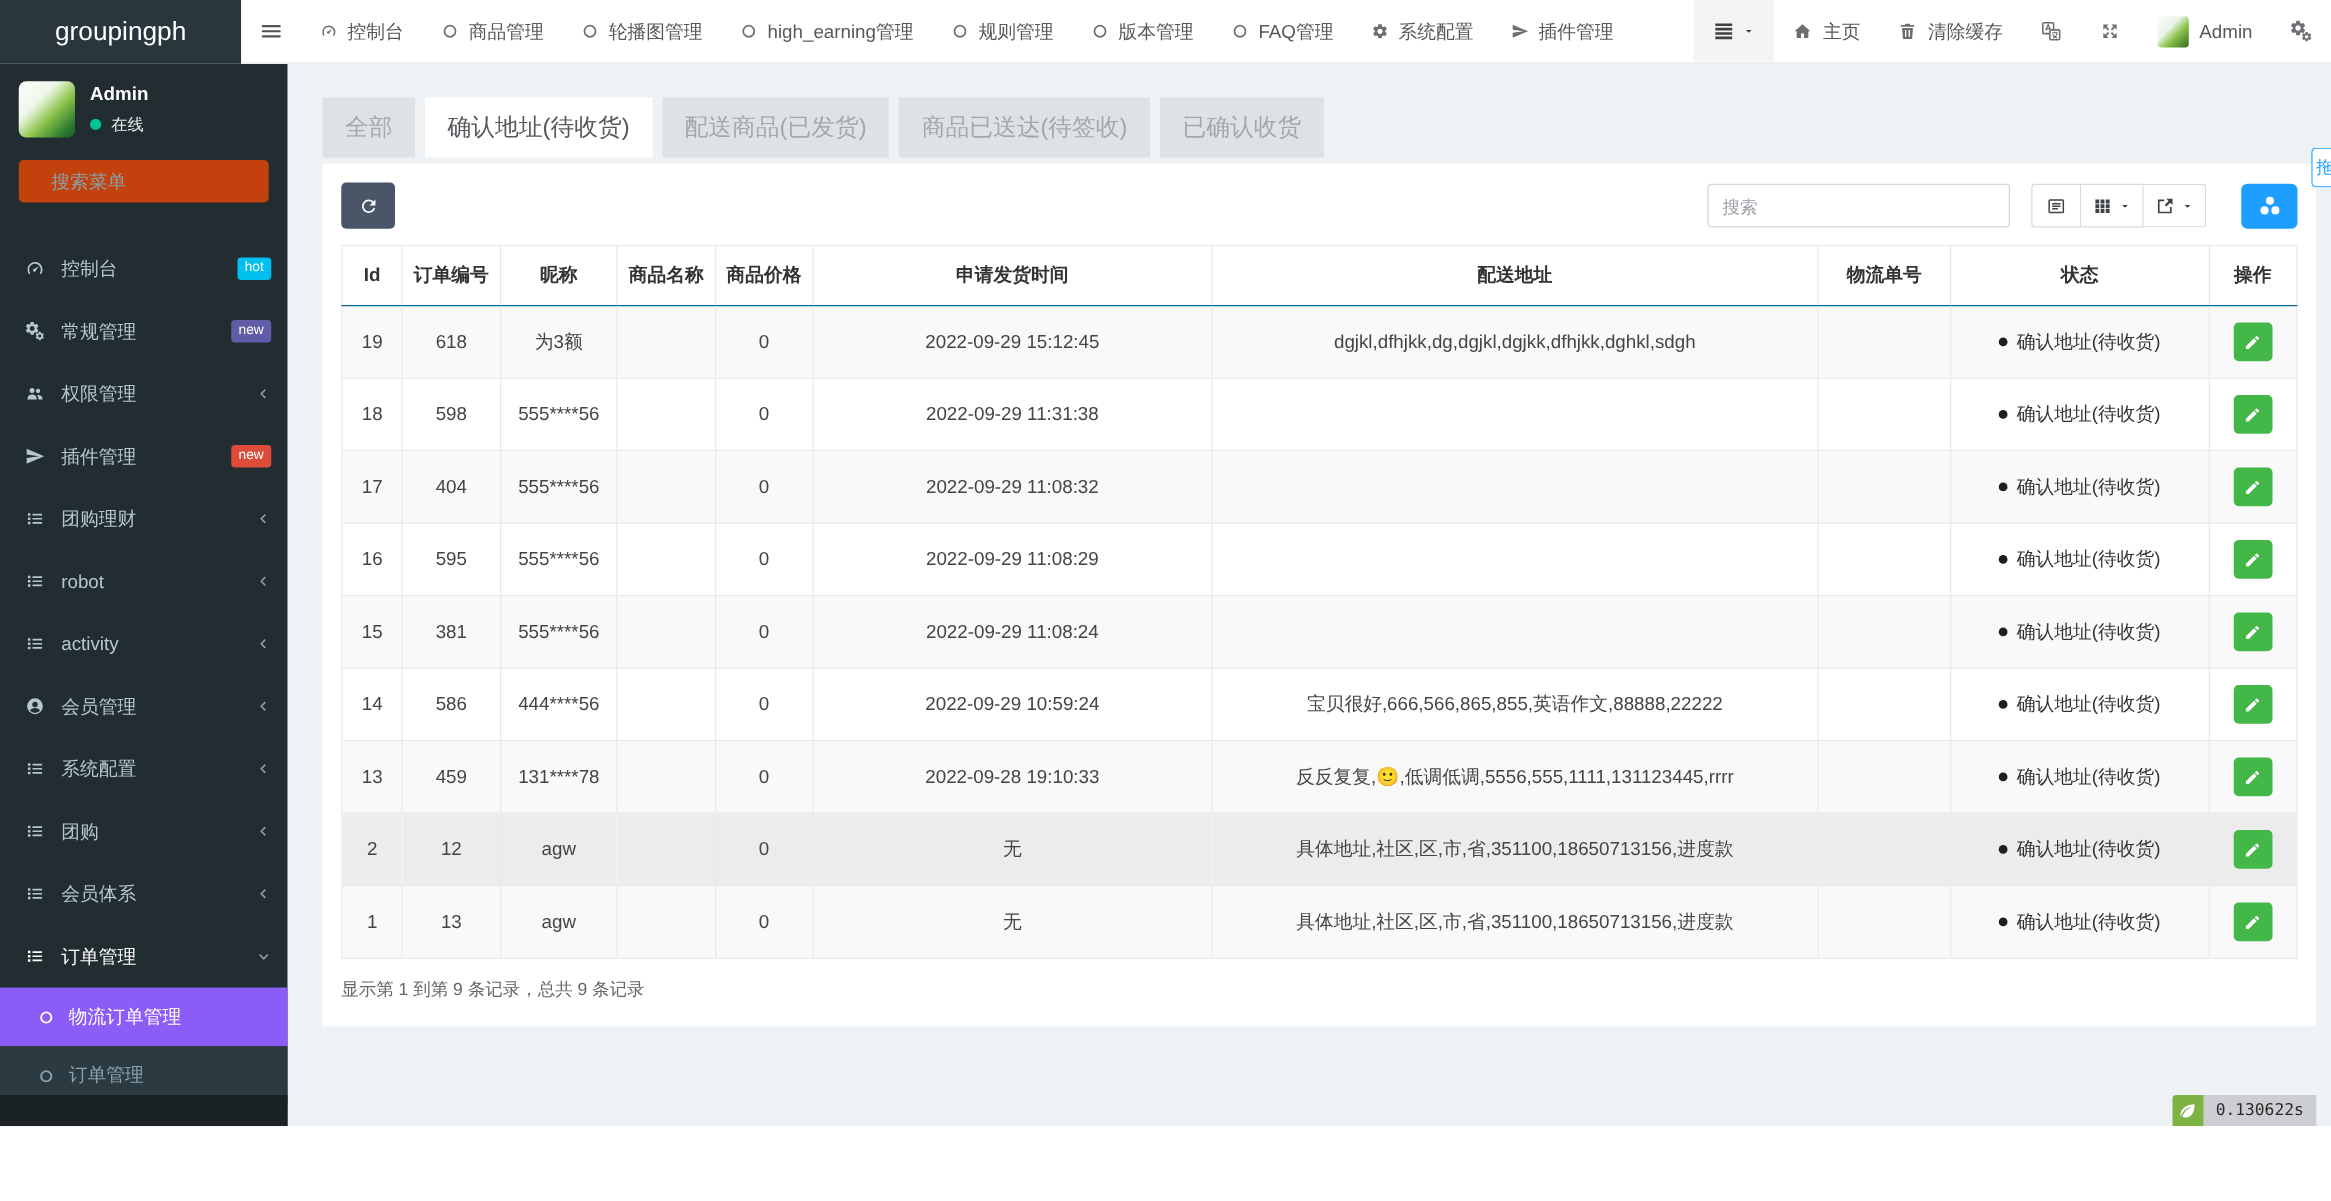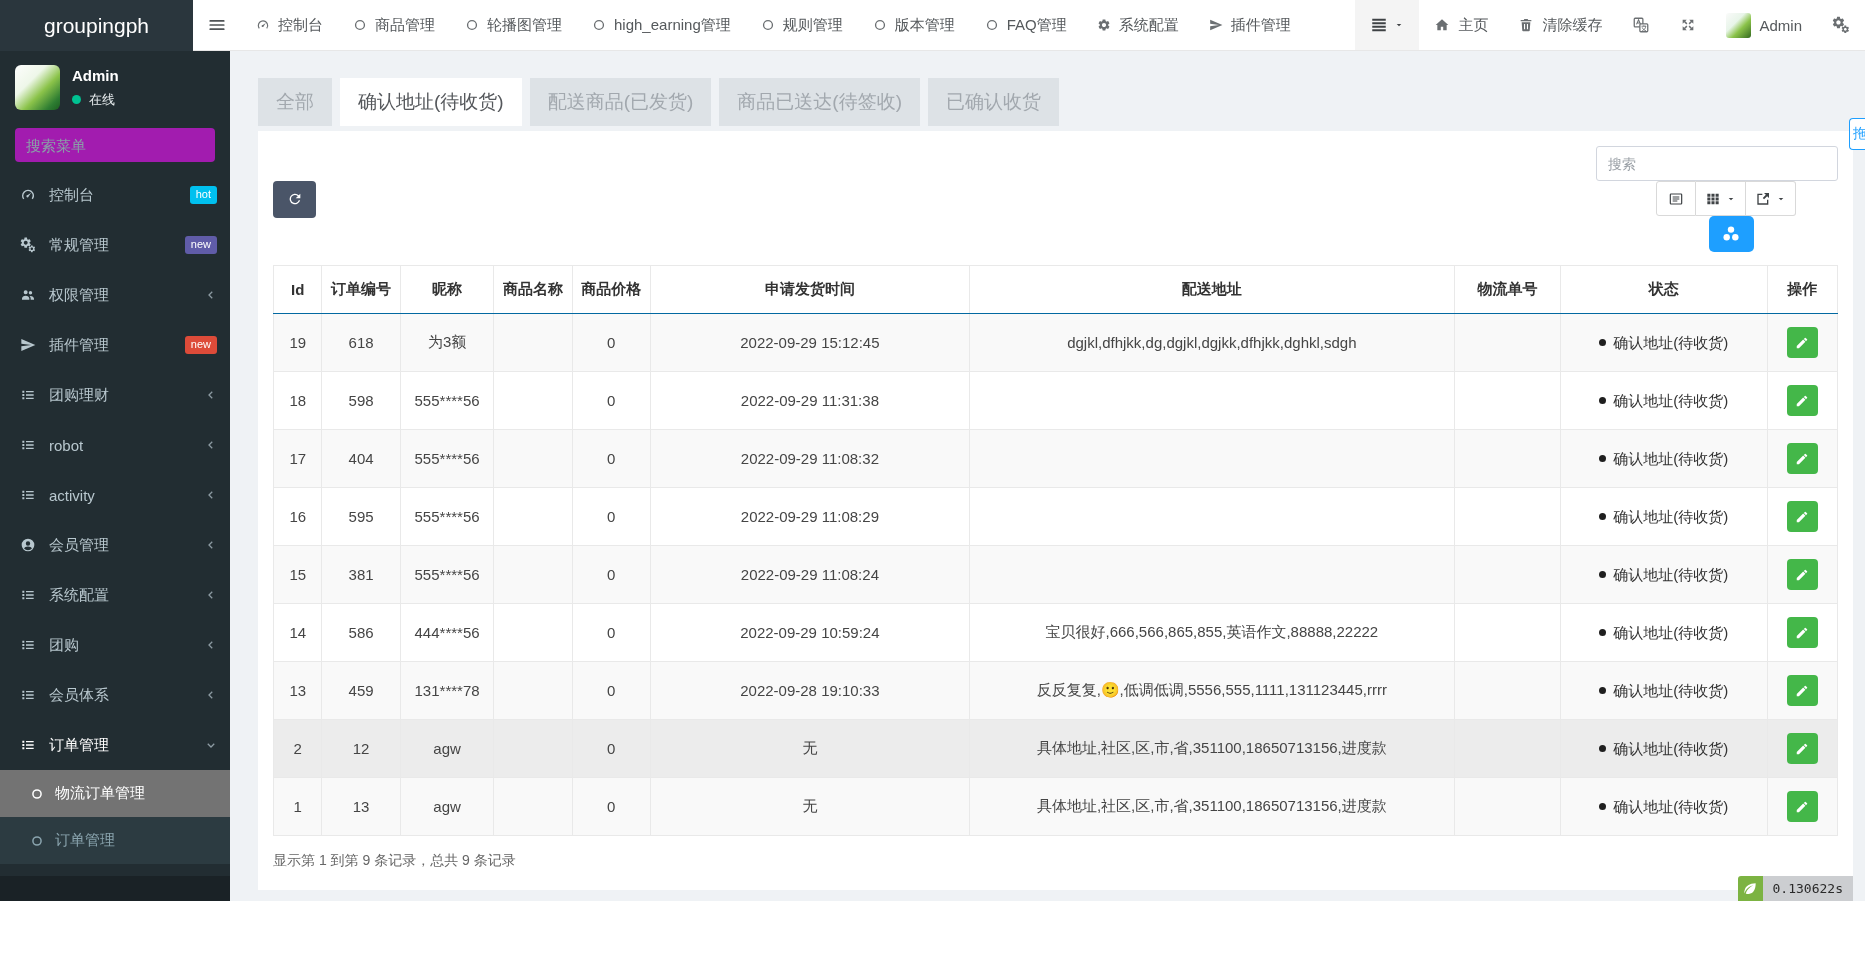"搜索菜单" .sb-search { background: #a21caf -> #c2410c; margin: 8px 15px 8px -> 8px 15px 28px; padding: 0 11px -> 0 26px }
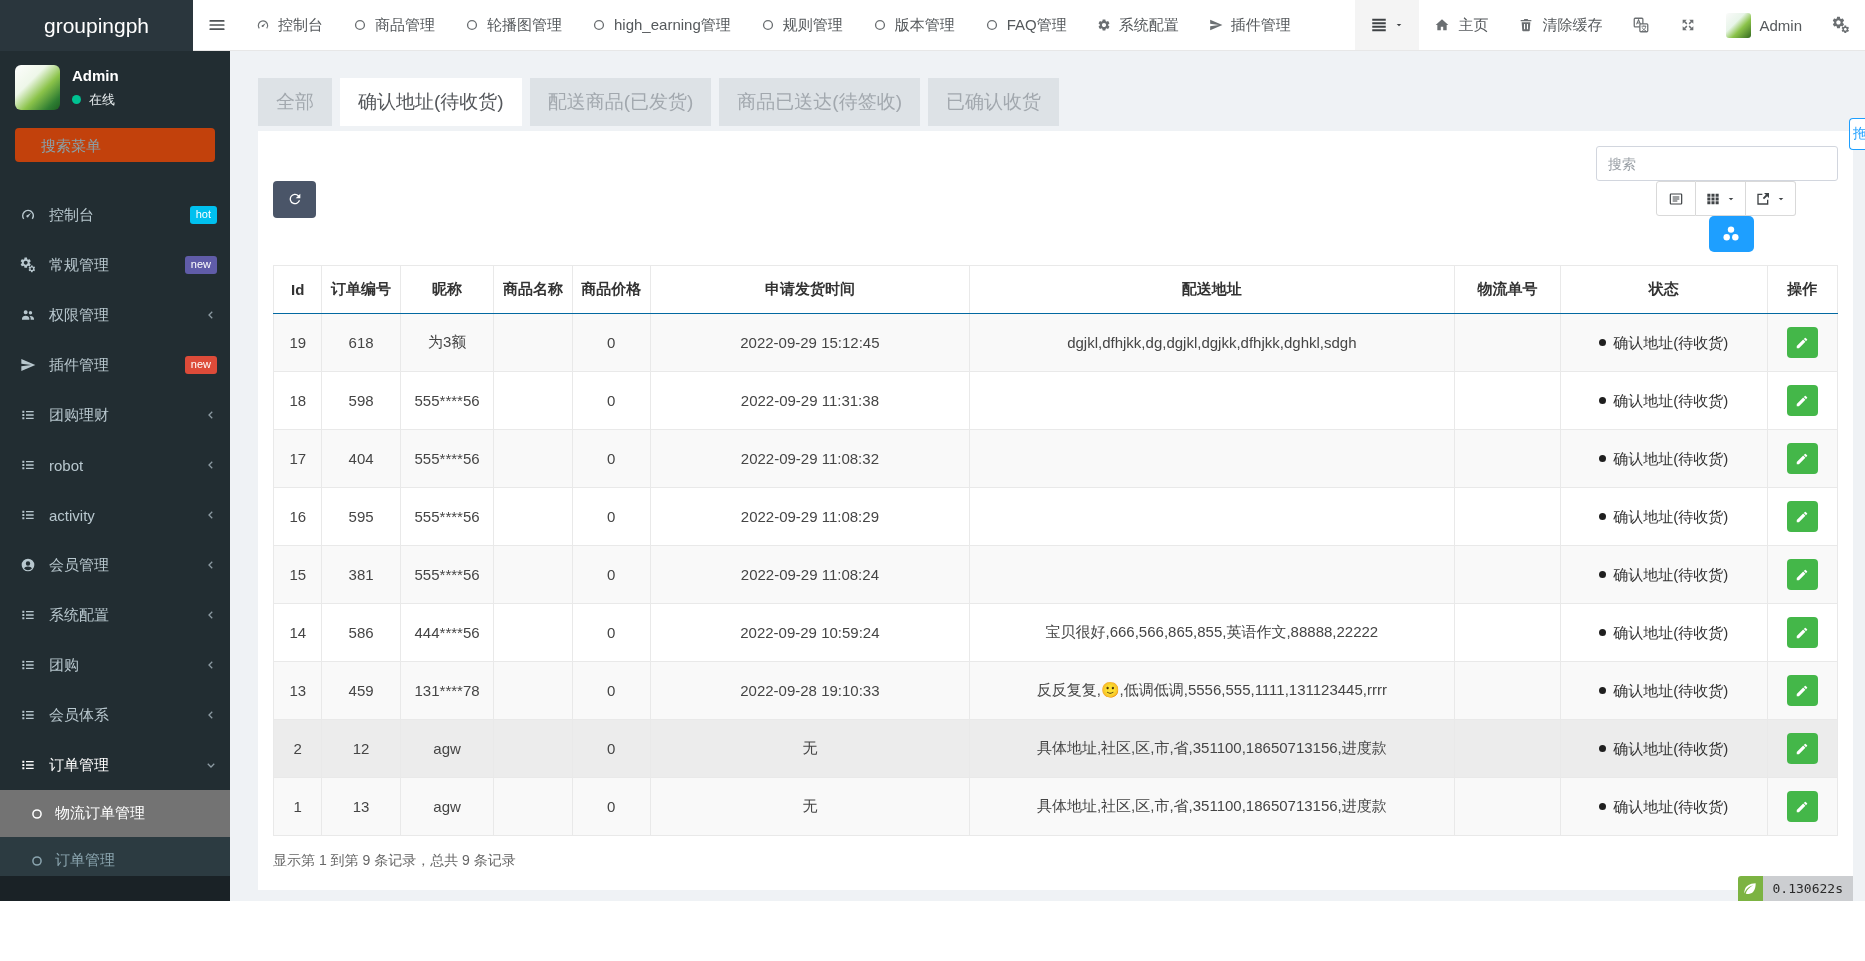"搜索" .toolbar-right { flex-direction: column -> none }
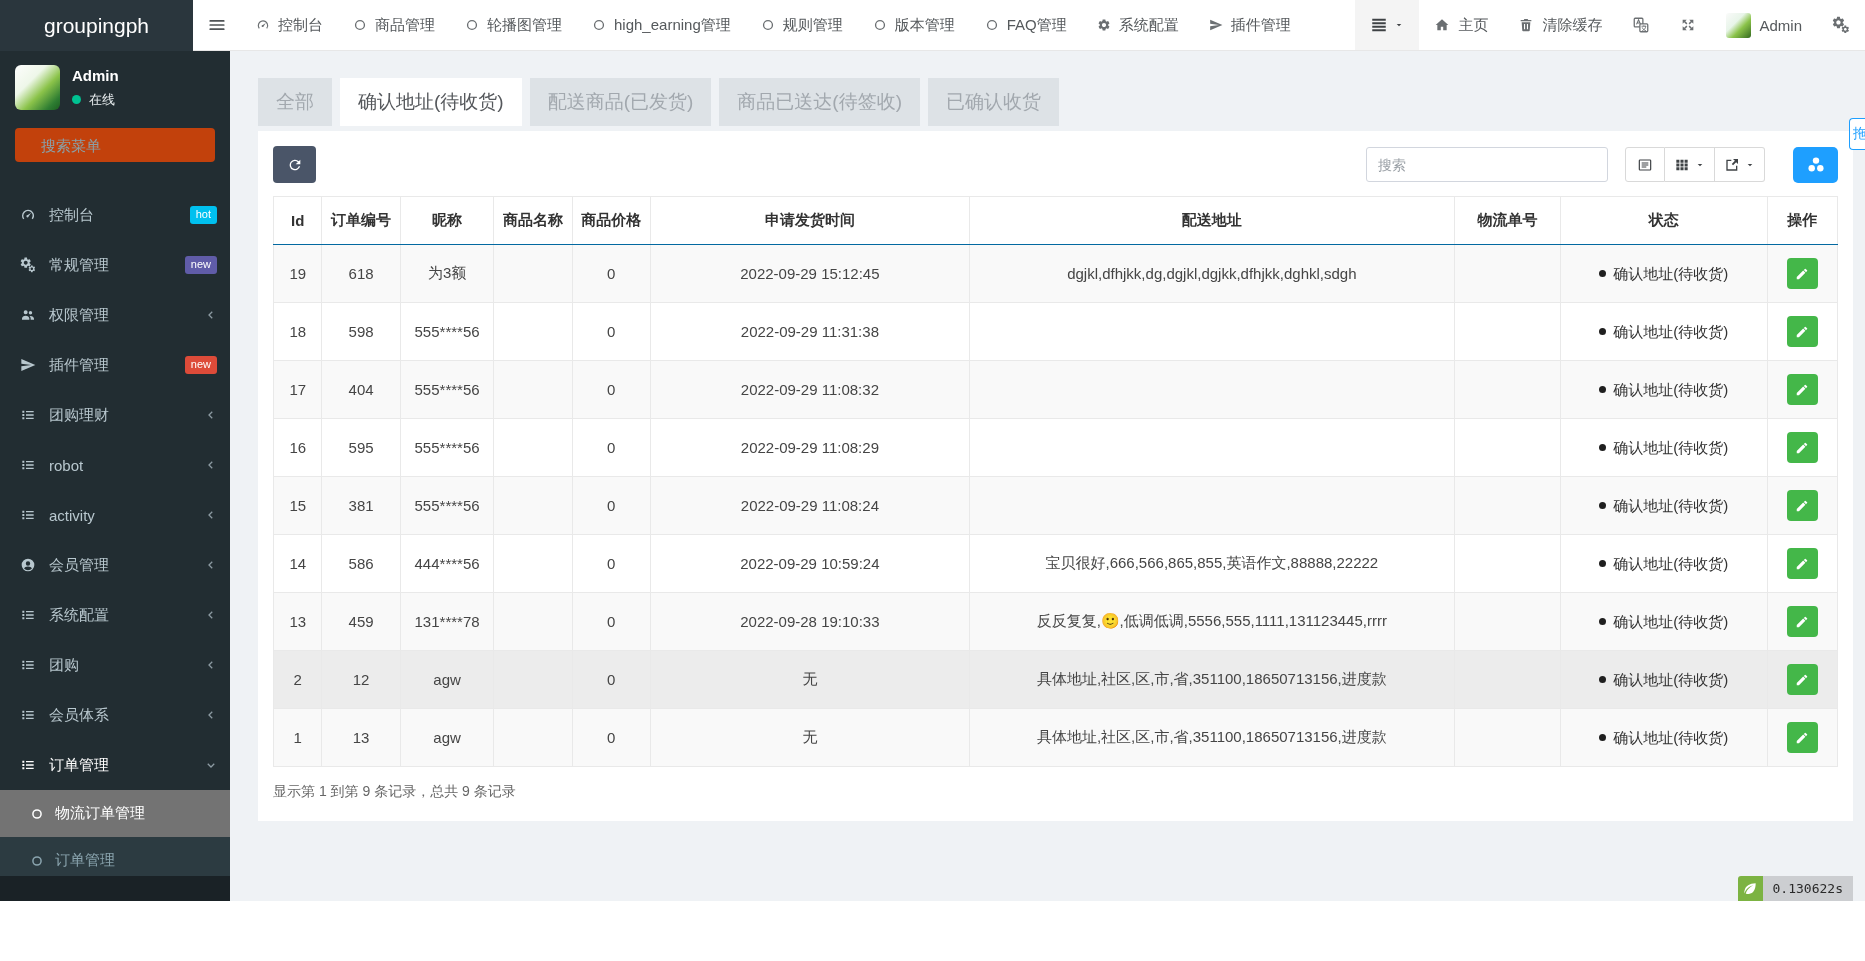"物流订单管理" .sub-item.on { background: #737373 -> #8b5cf6 }
